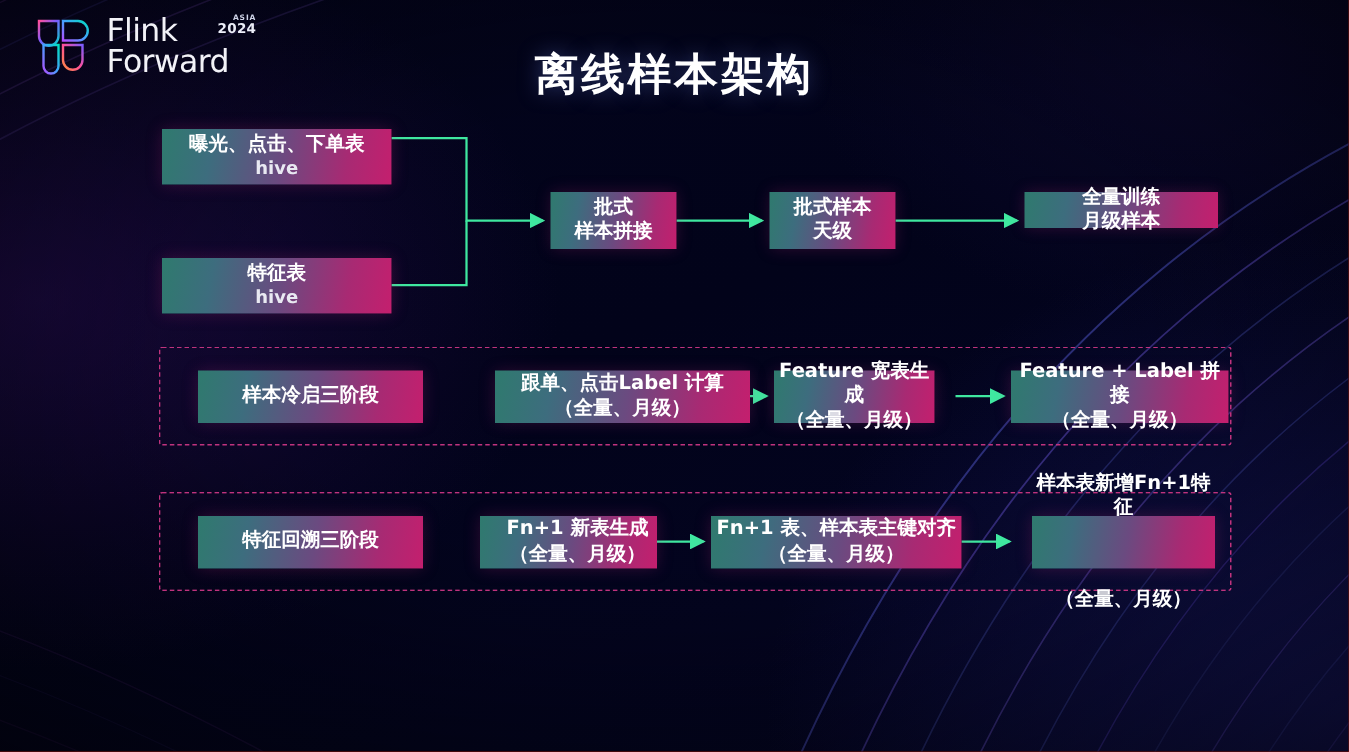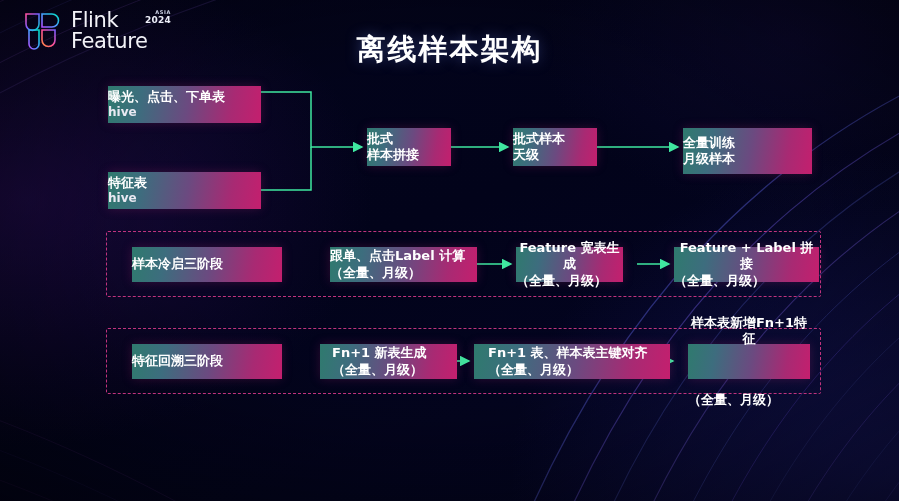"Feature" div.logo-line2 { text: Feature -> Forward }
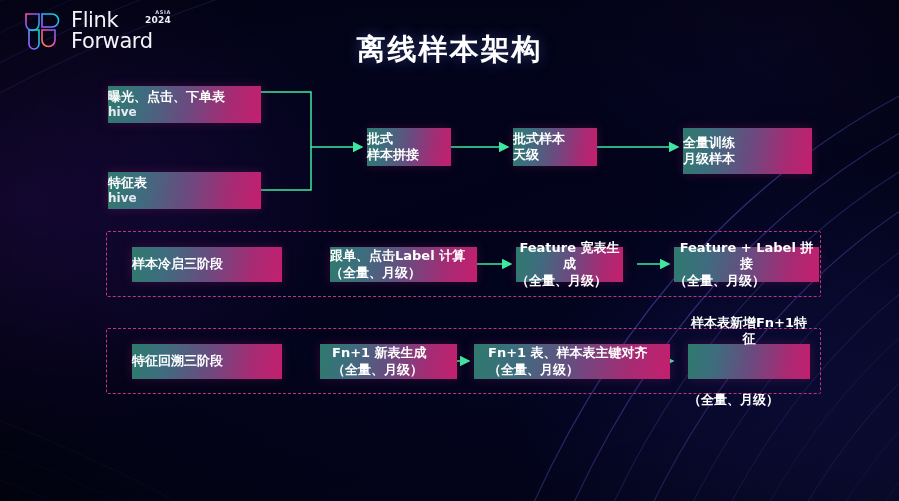"曝光、点击、下单表" .node { align-items: flex-start -> center }
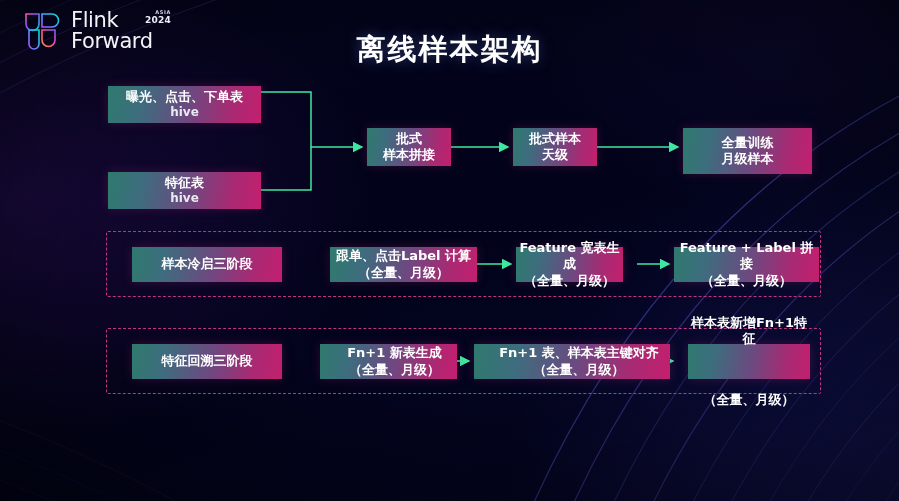"全量训练" div.node { height: 46px -> 24px }
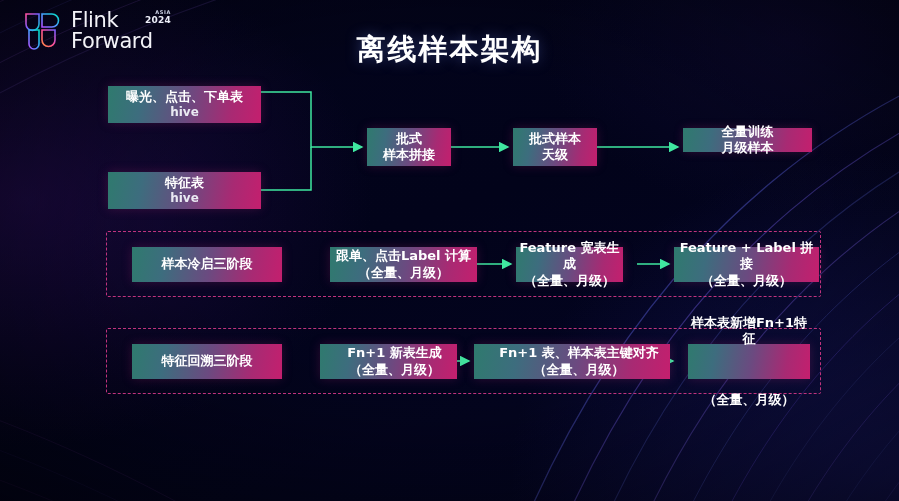"跟单、点击Label 计算" div.node { width: 147px -> 170px }
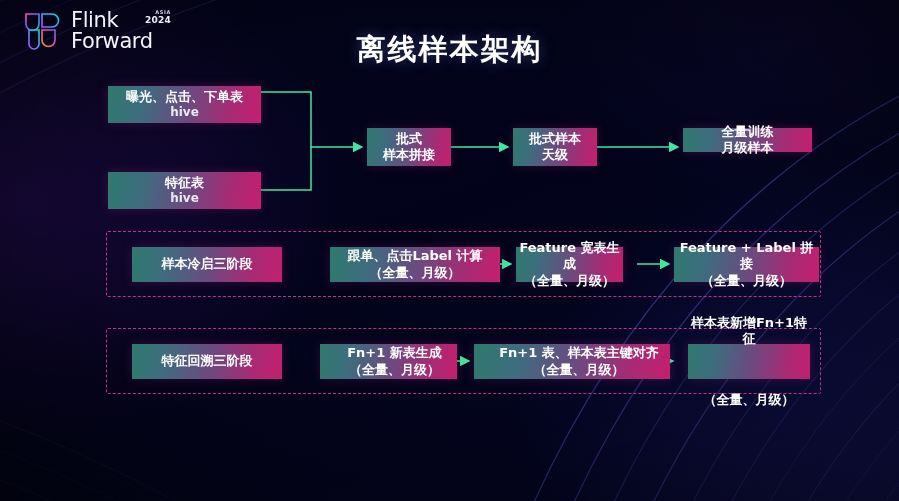"Fn+1 新表生成" div.node { width: 137px -> 118px }
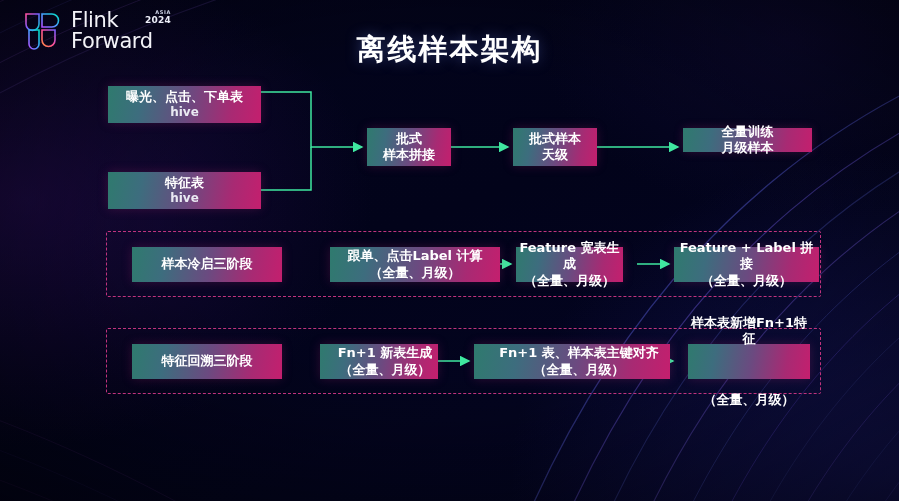"Fn+1 表、样本表主键对齐" div.node { padding-left: 14px -> none; width: 196px -> 167px }
